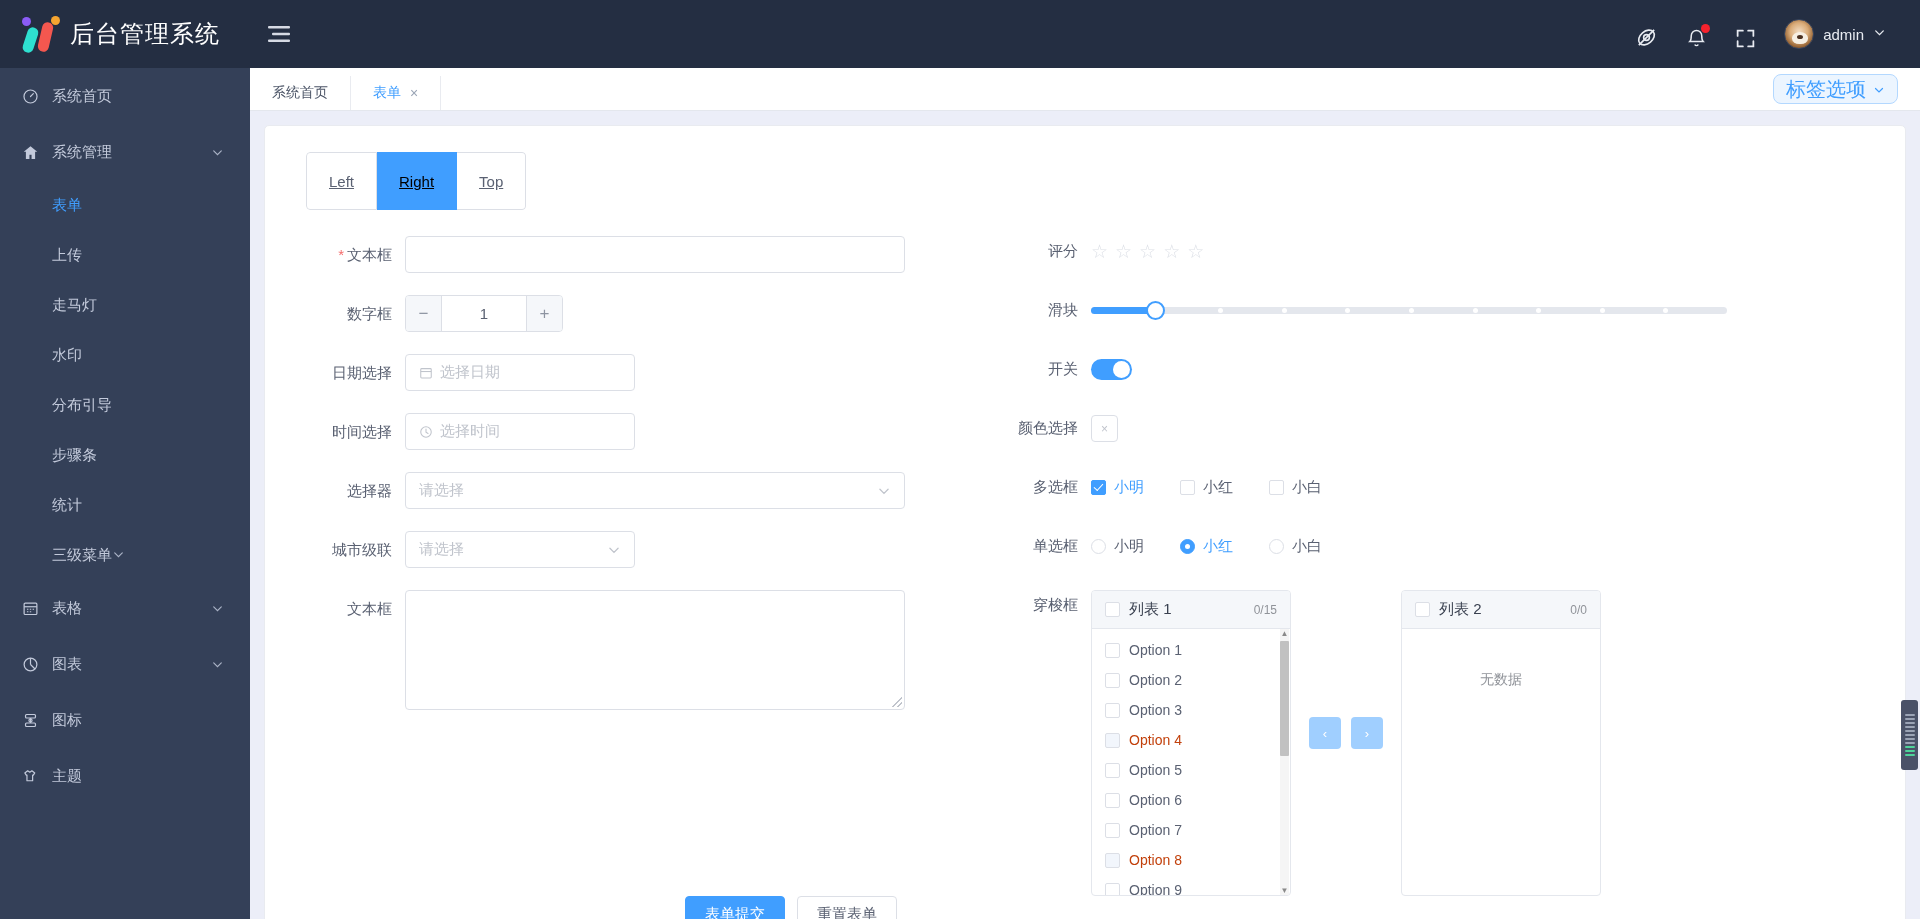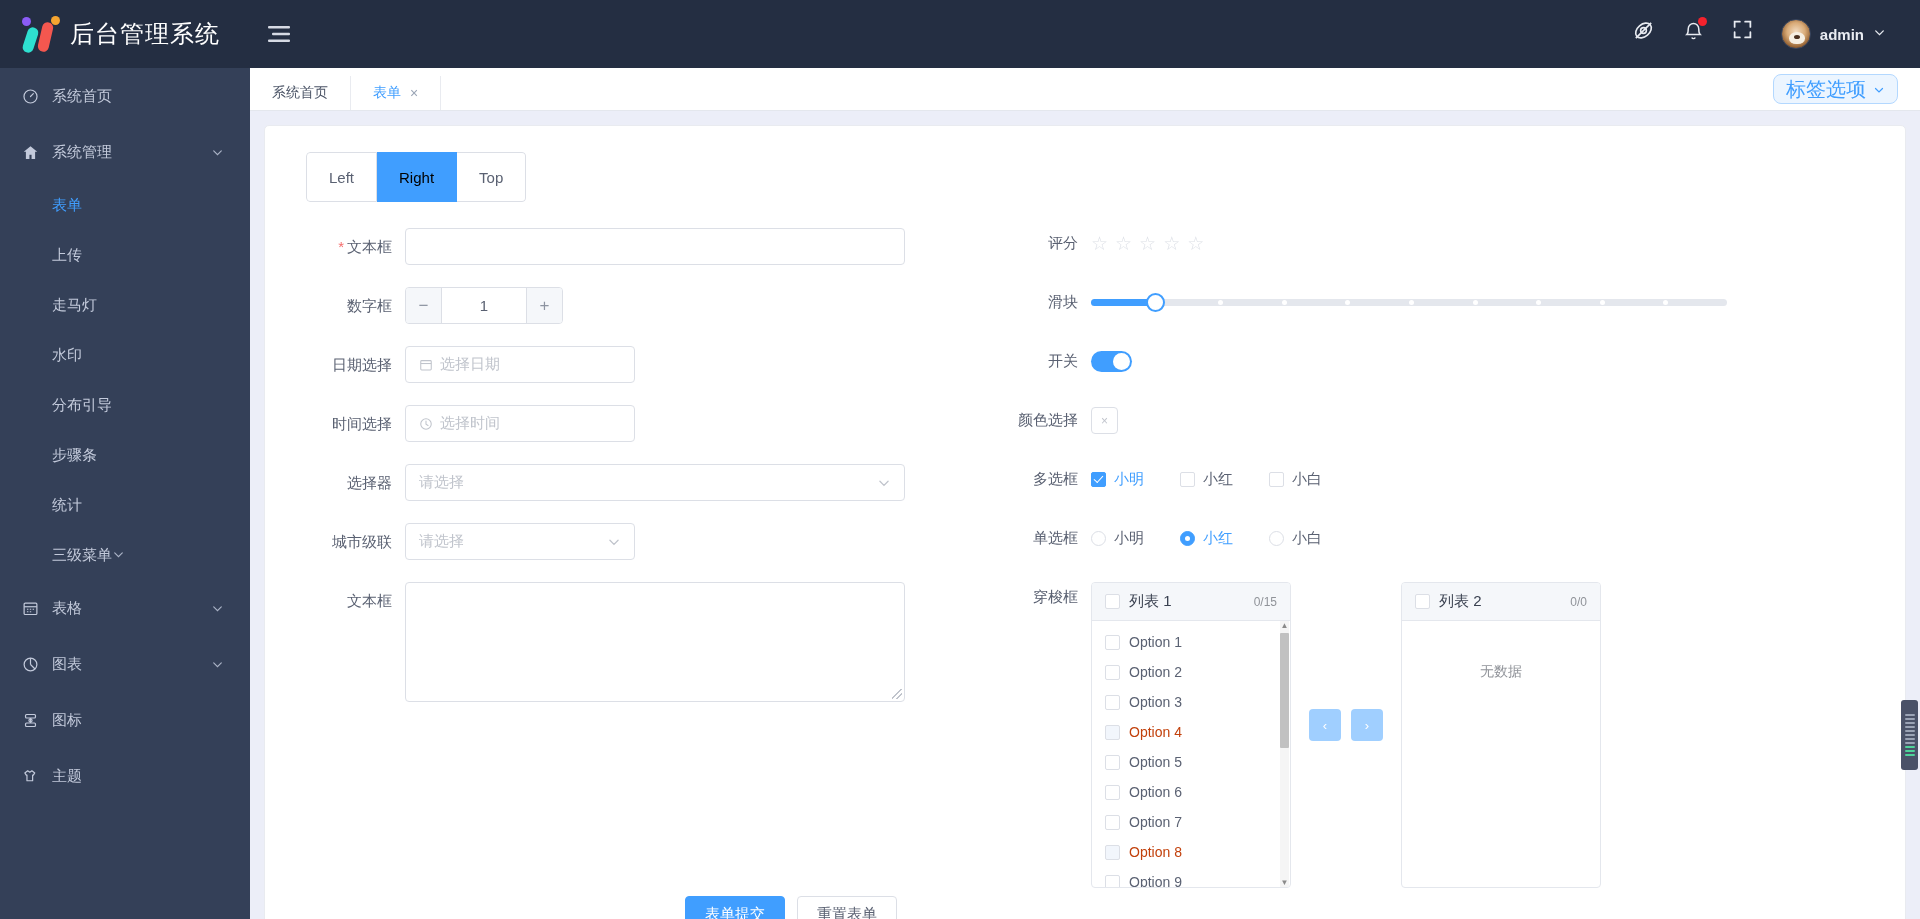"admin" .header-right { align-items: flex-start -> flex-end; font-weight: bold -> none }
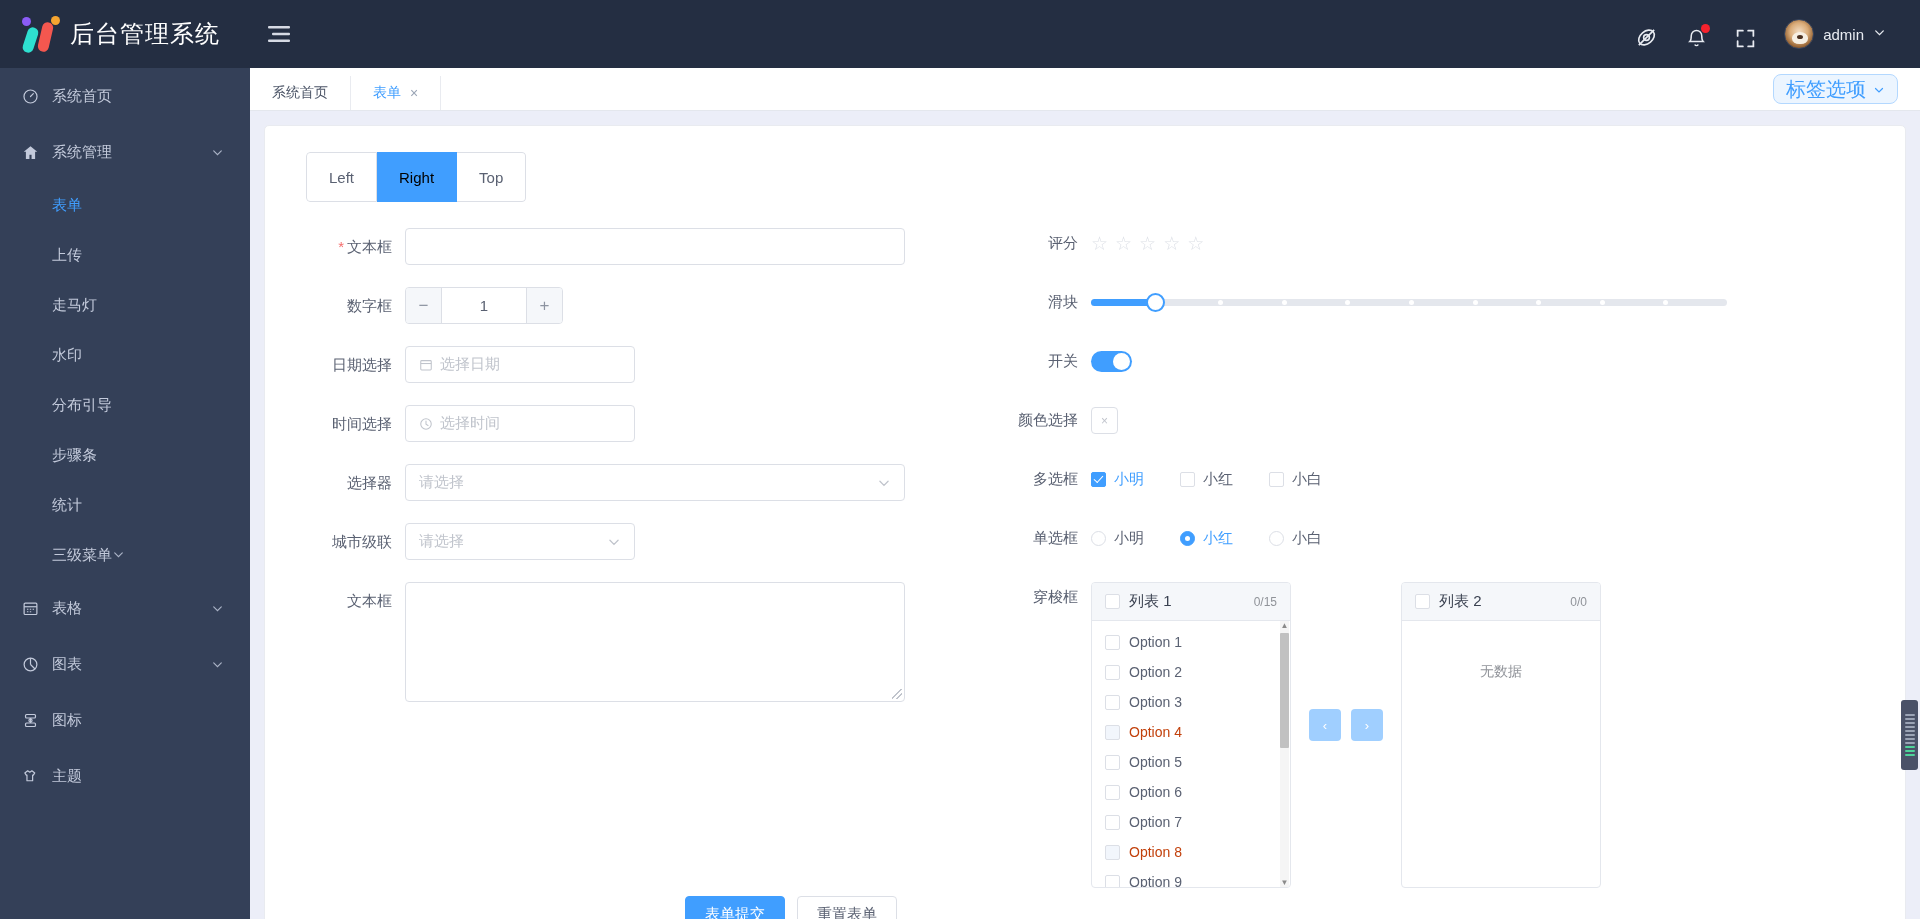"Left" .seg-btn { height: 50px -> 58px; text-decoration: none -> underline }
